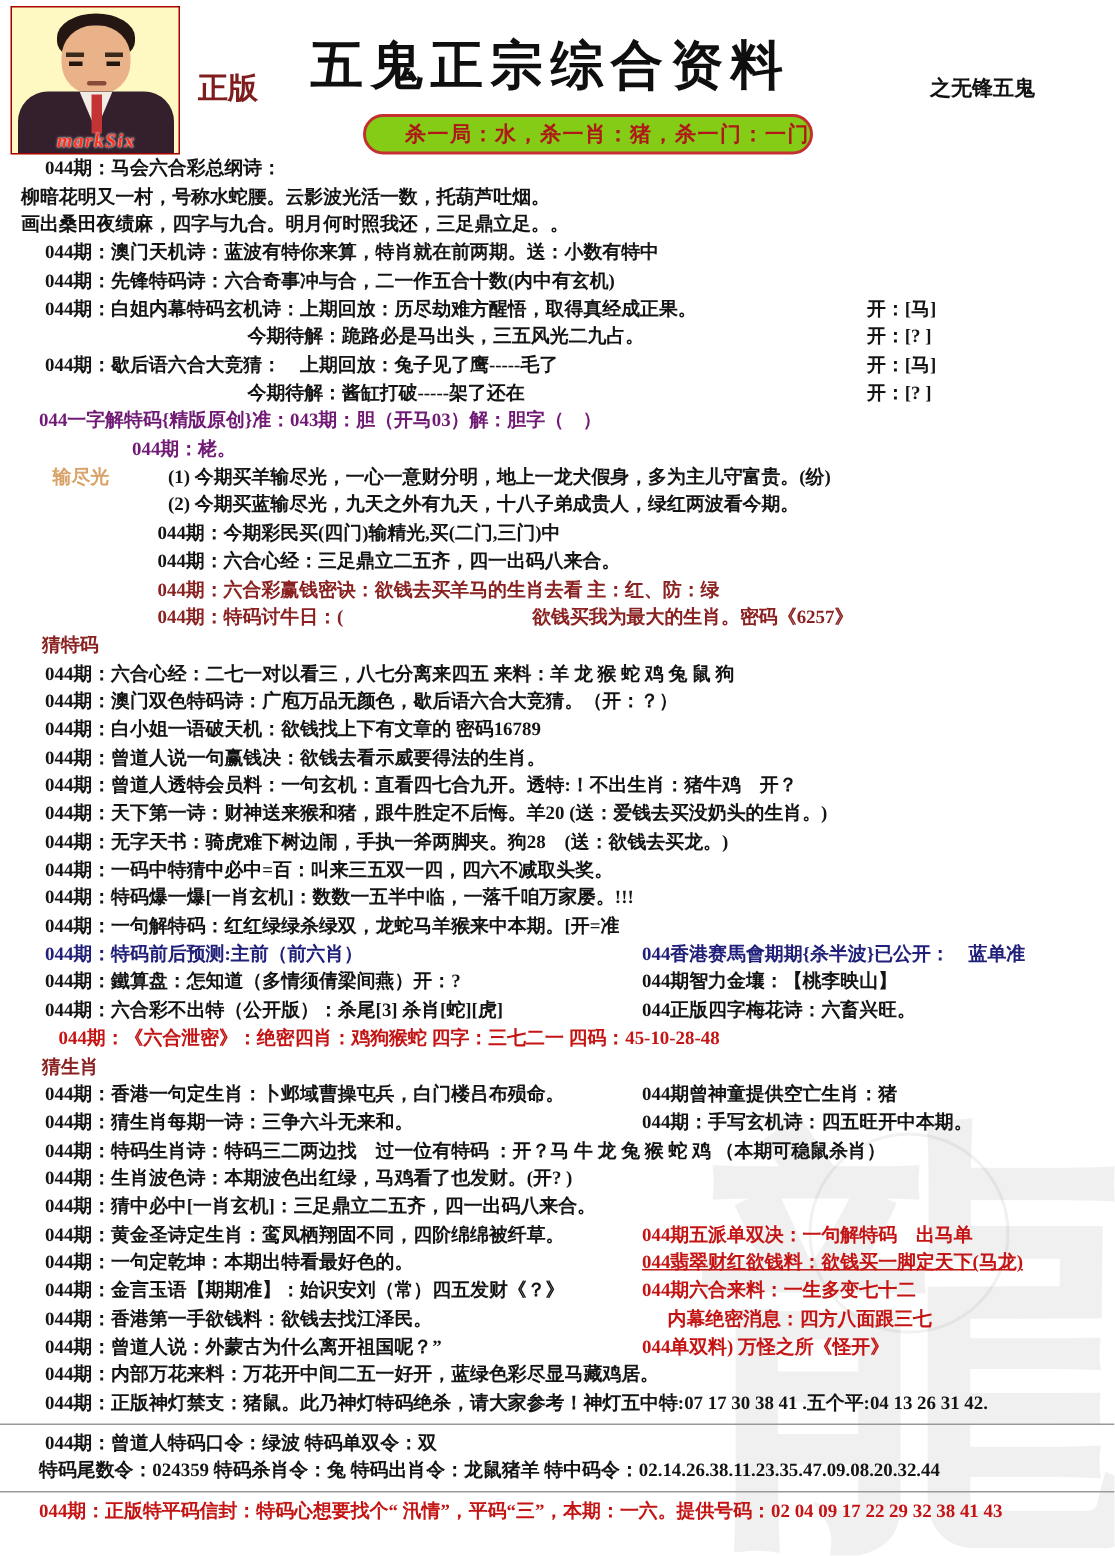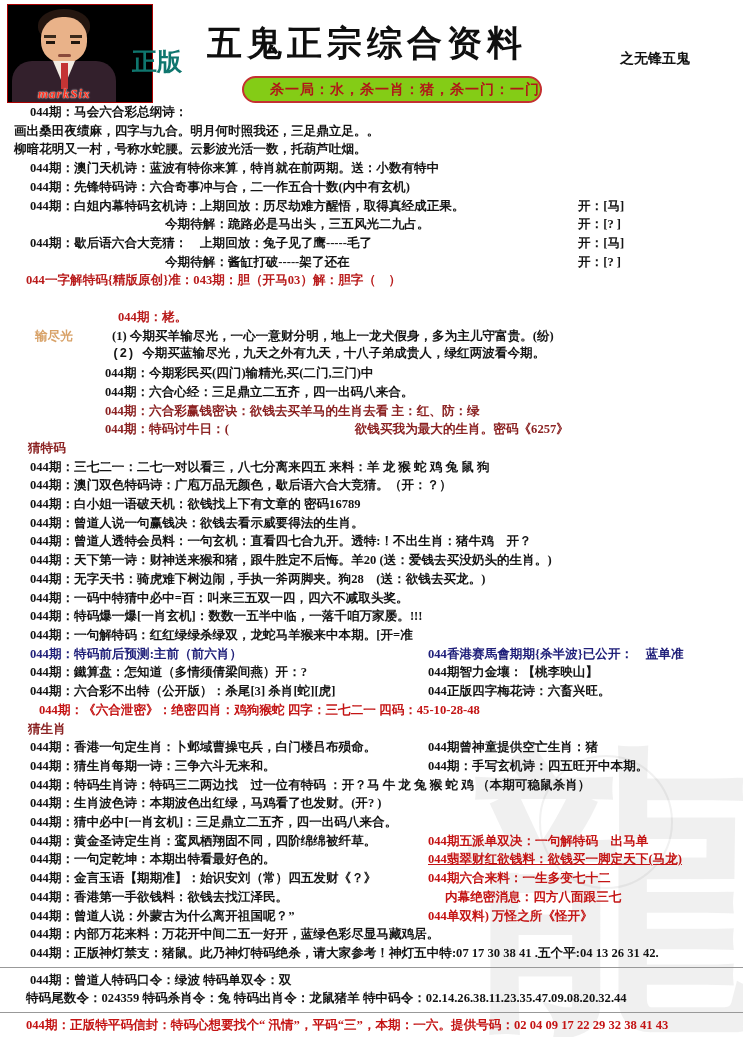"正版" .edition { color: #0f766e -> #7f1d1d; font-size: 25px -> 20px }
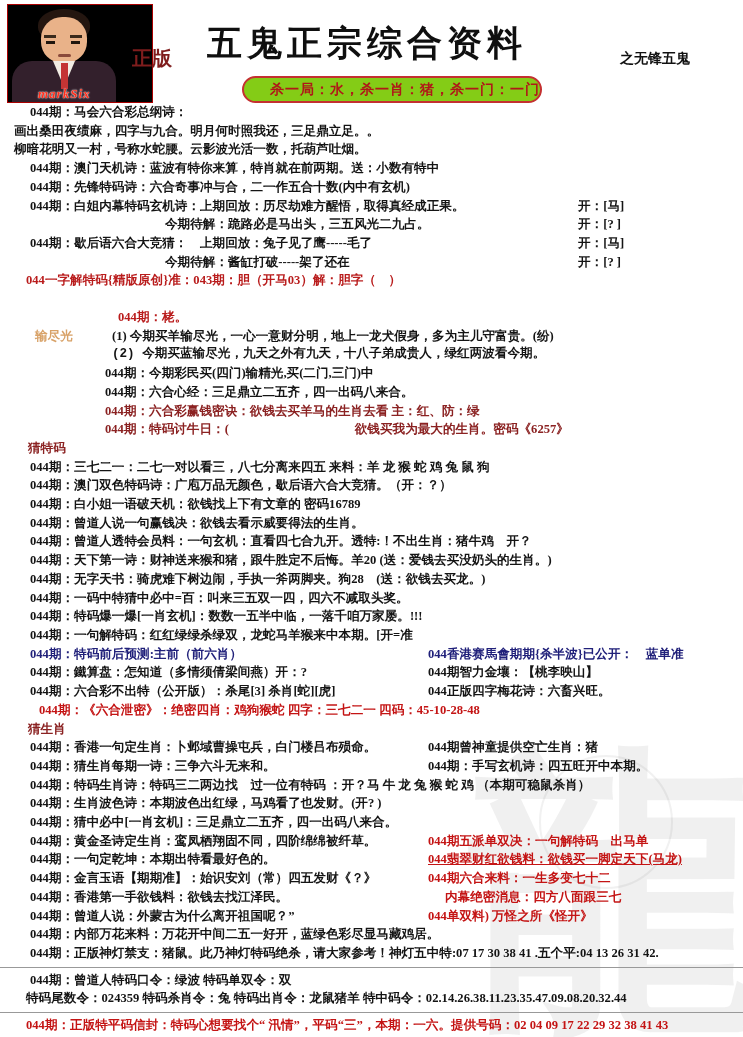"markSix" .photo { background: #000000 -> #fef9c3; padding-left: 33px -> none }
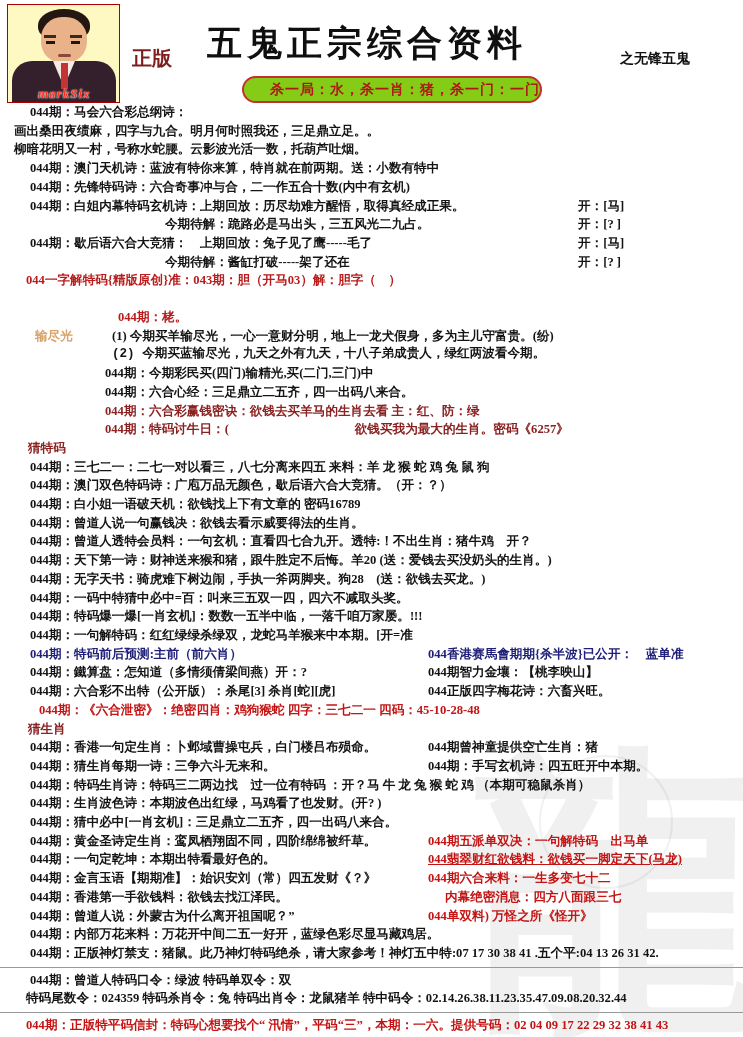"画出桑田夜绩麻，四字与九合。明月何时照我还，三足鼎立足。。" div.row { order: before "柳暗花明又一村，号称水蛇腰。云影波光活一数，托葫芦吐烟。" -> after "柳暗花明又一村，号称水蛇腰。云影波光活一数，托葫芦吐烟。" }
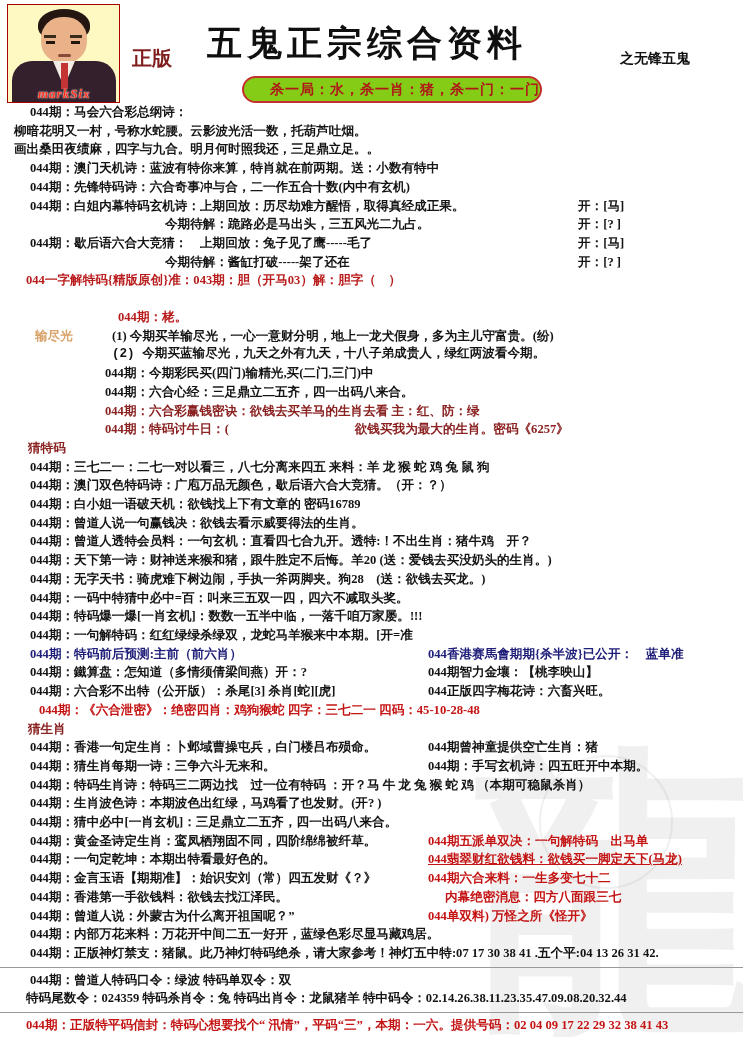"044一字解特码{精版原创}准：043期：胆（开马03）解：胆字（ ）" .c-green { color: #b91c1c -> #701a75 }
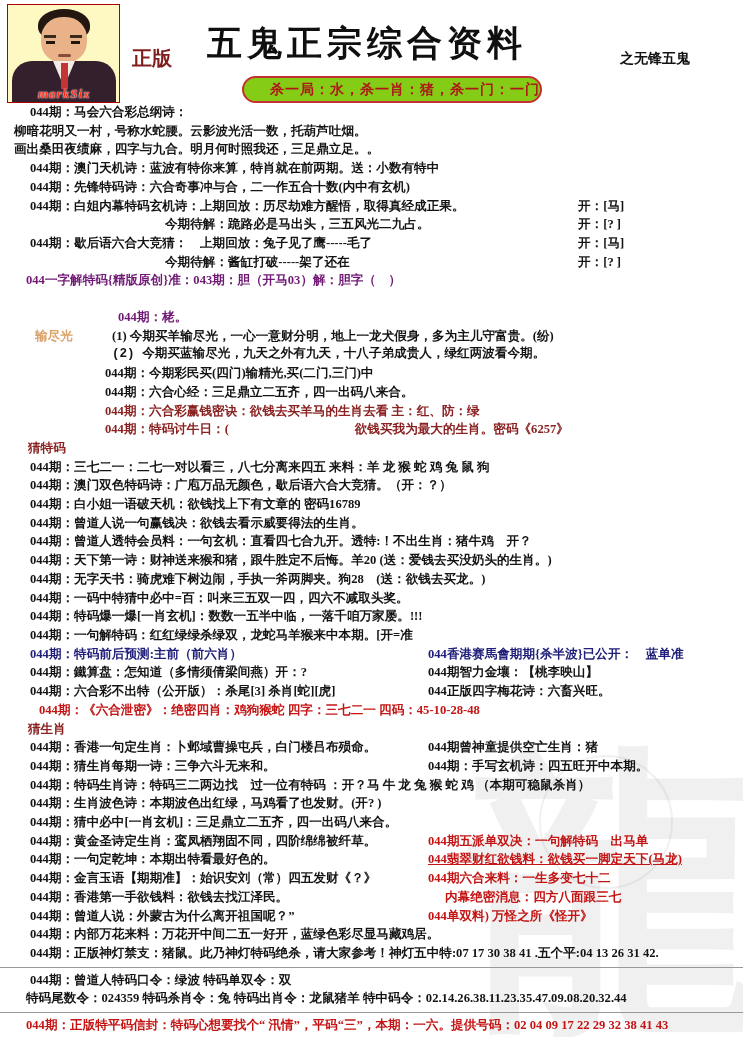"044期：栳。" div.row { margin-top: 18px -> none; padding-left: 118px -> 88px }
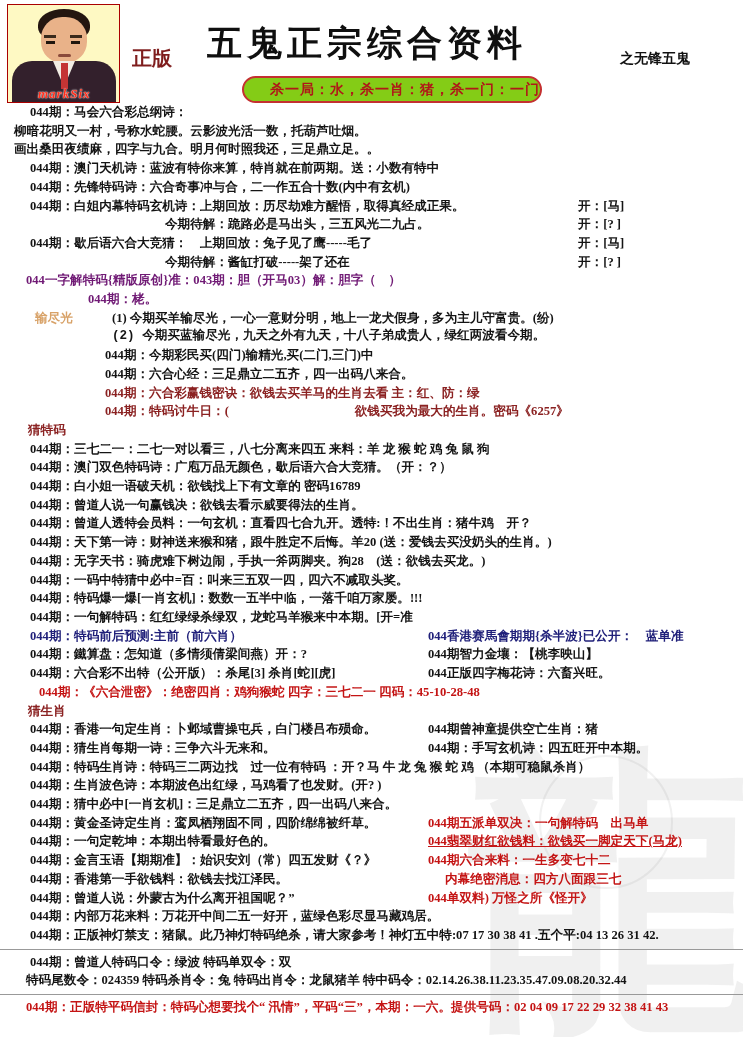"(2) 今期买蓝输尽光，九天之外有九天，十八子弟成贵人，绿红两波看今期。" div.row { font-family: Liberation Mono, monospace -> none }
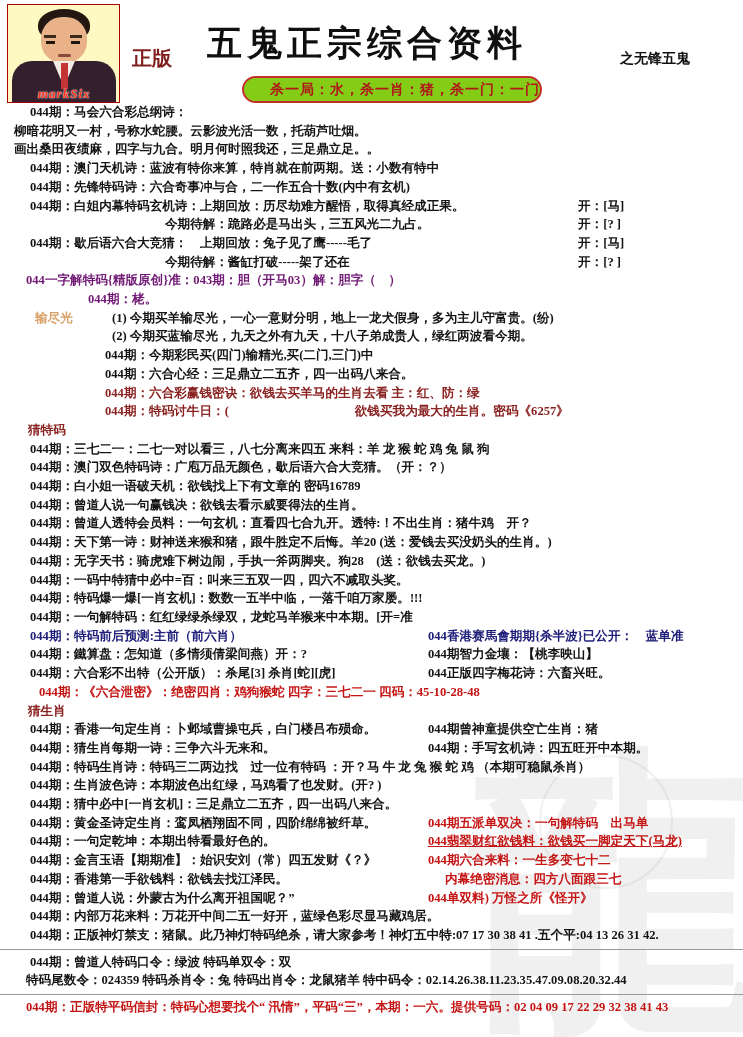"044期：三七二一：二七一对以看三，八七分离来四五 来料：羊 龙 猴 蛇" span.row-text { text: 三七二一 -> 六合心经 }
